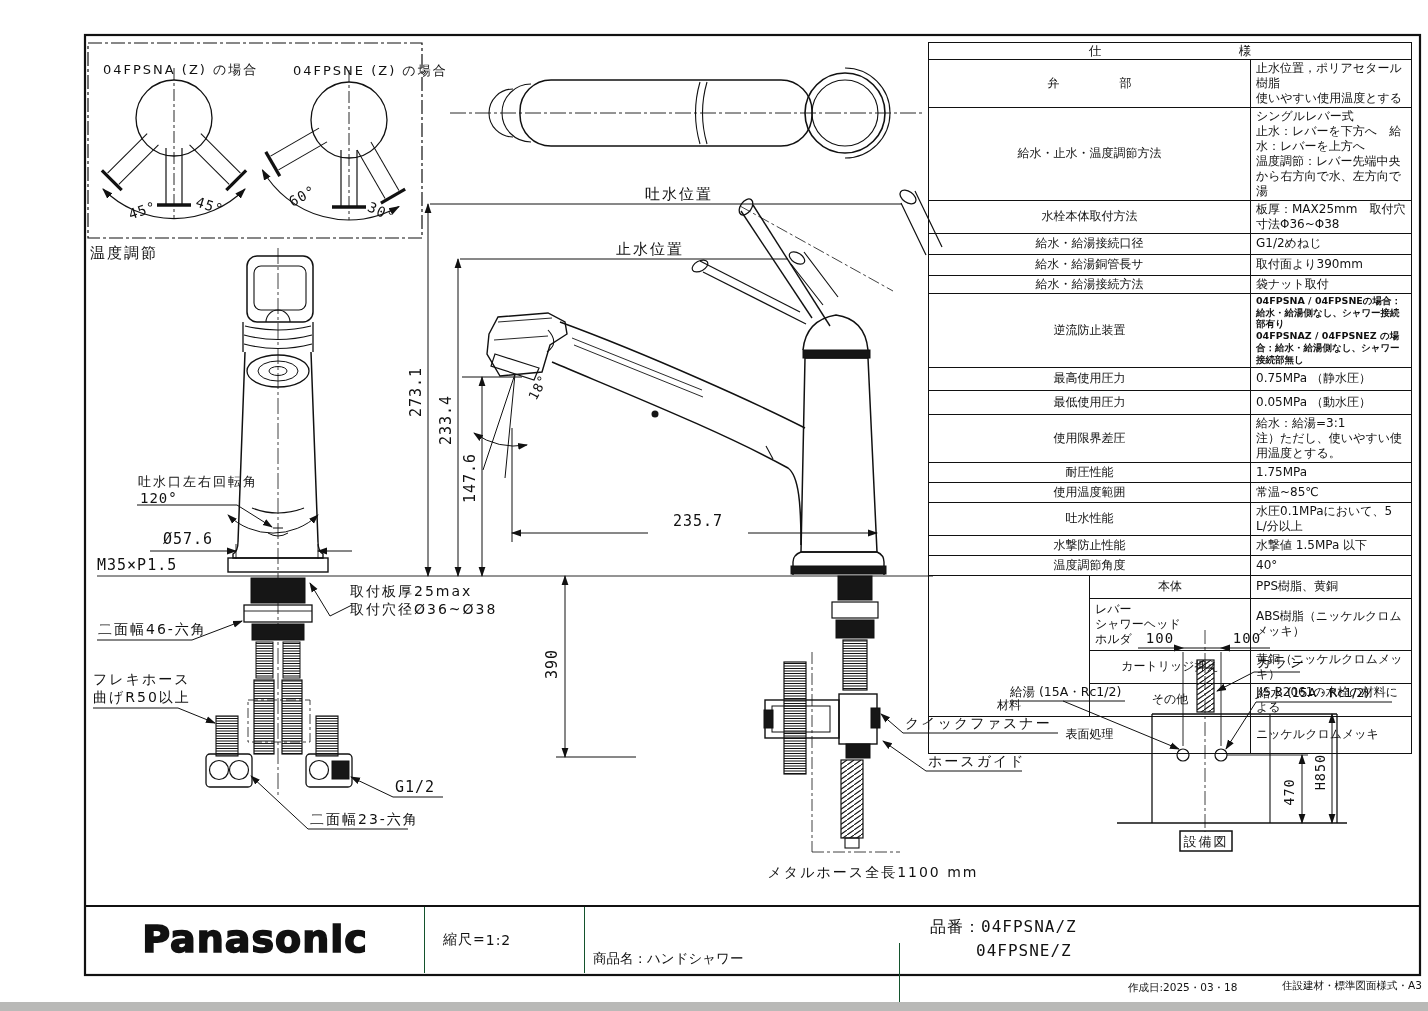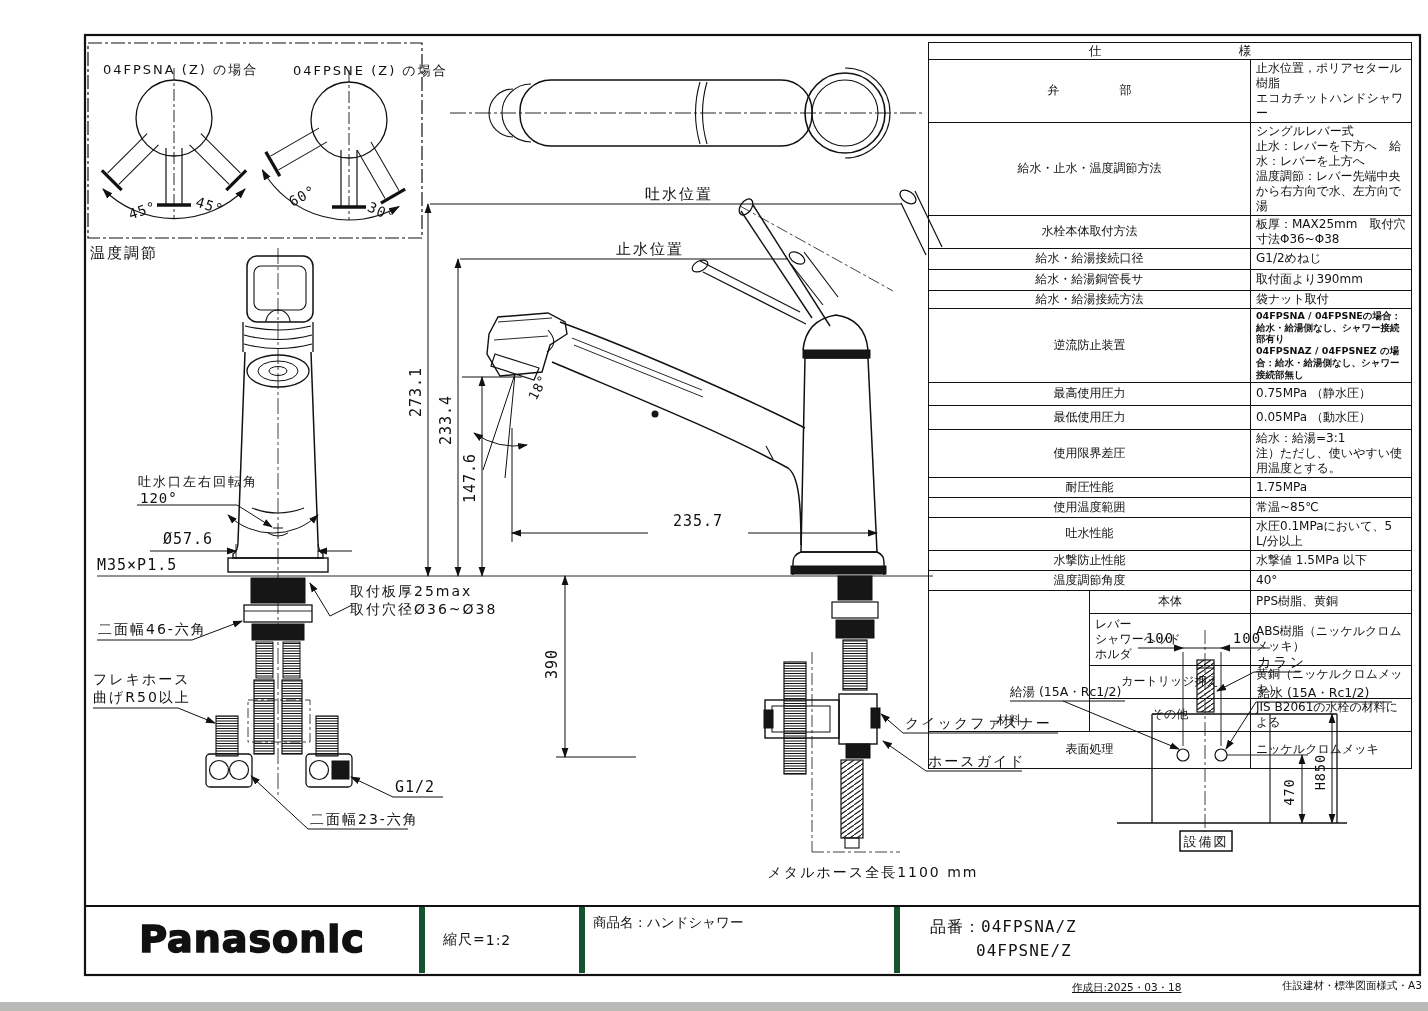"エコカチットハンドシャワー" div { text: エコカチットハンドシャワー -> 使いやすい使用温度とする }
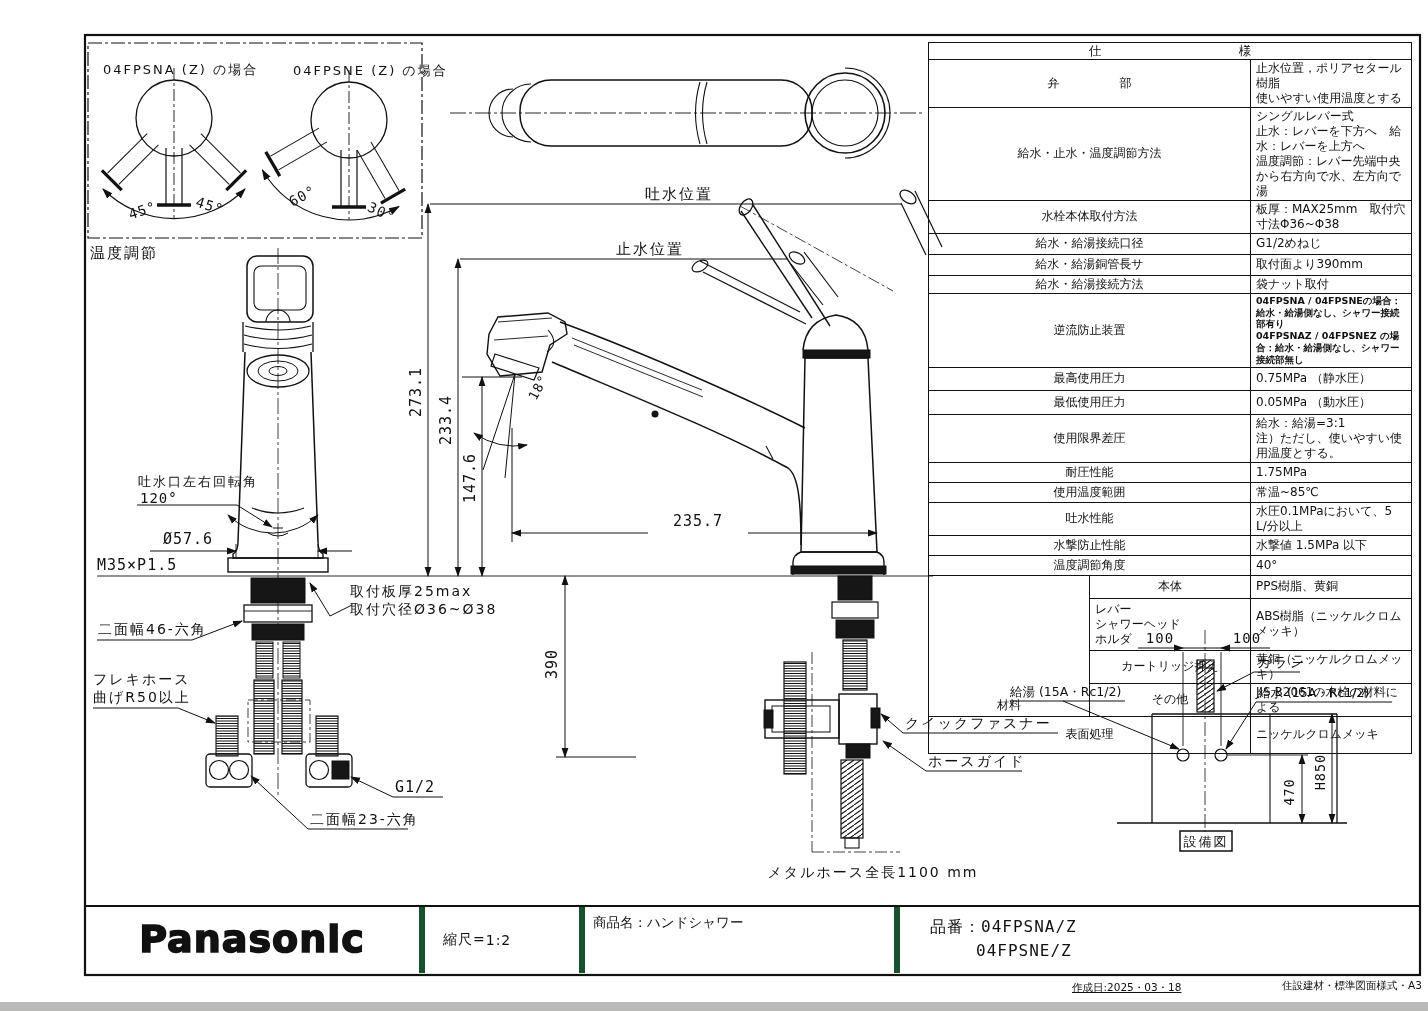"Panasonic" #title-block .cell { border-right: 6px solid #14532d -> 1px solid #14532d }
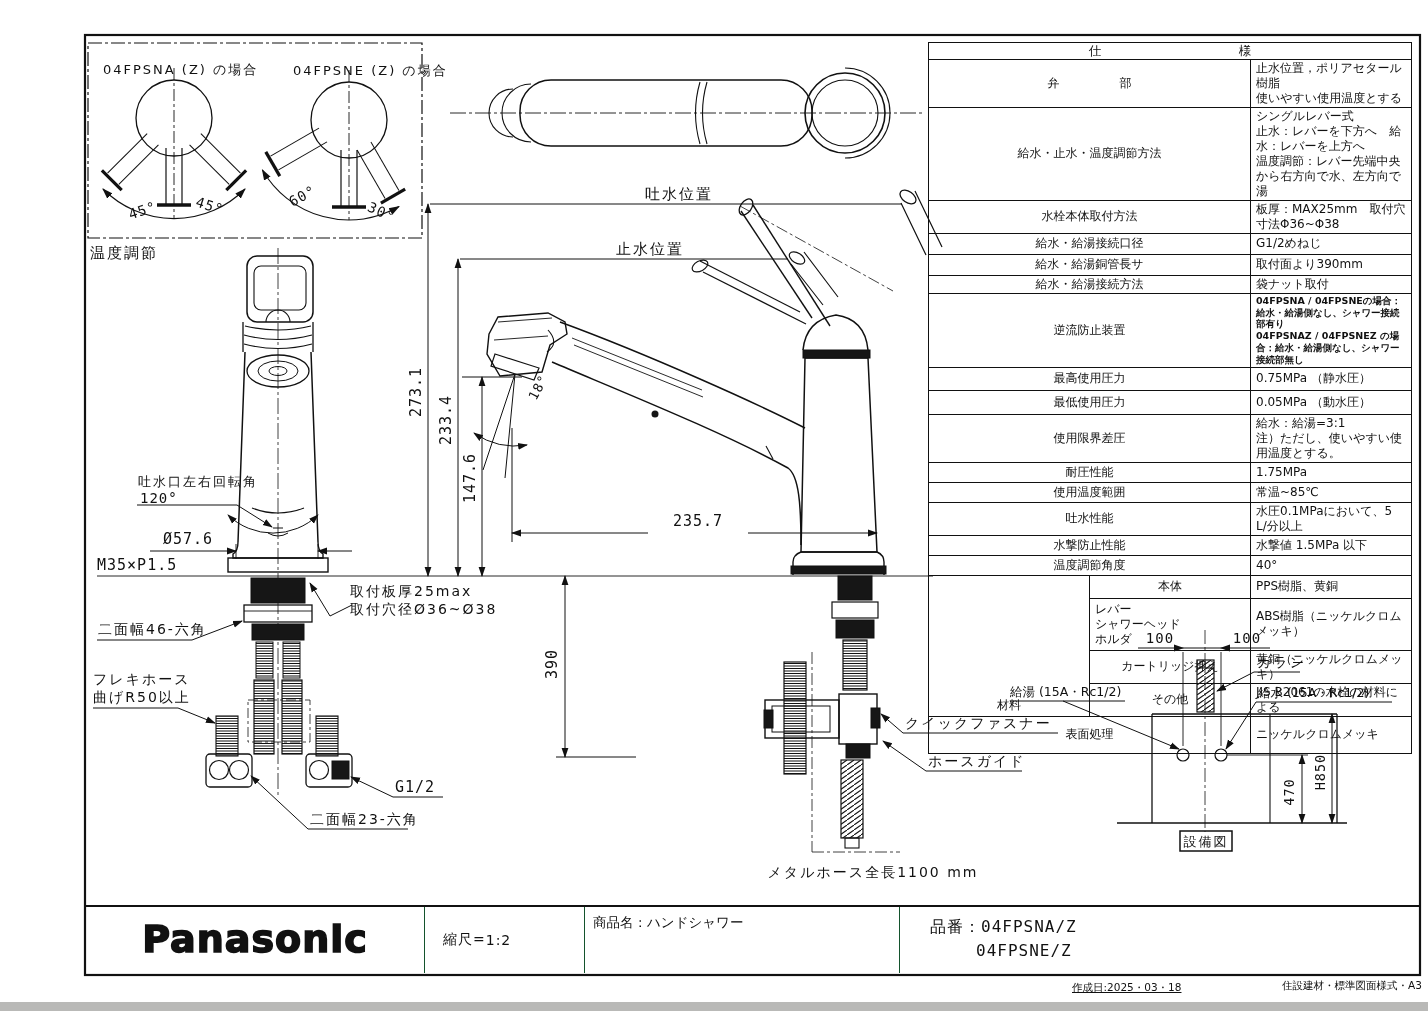"商品名：ハンドシャワー" #title-block .c-prod { margin-top: none -> 36px }
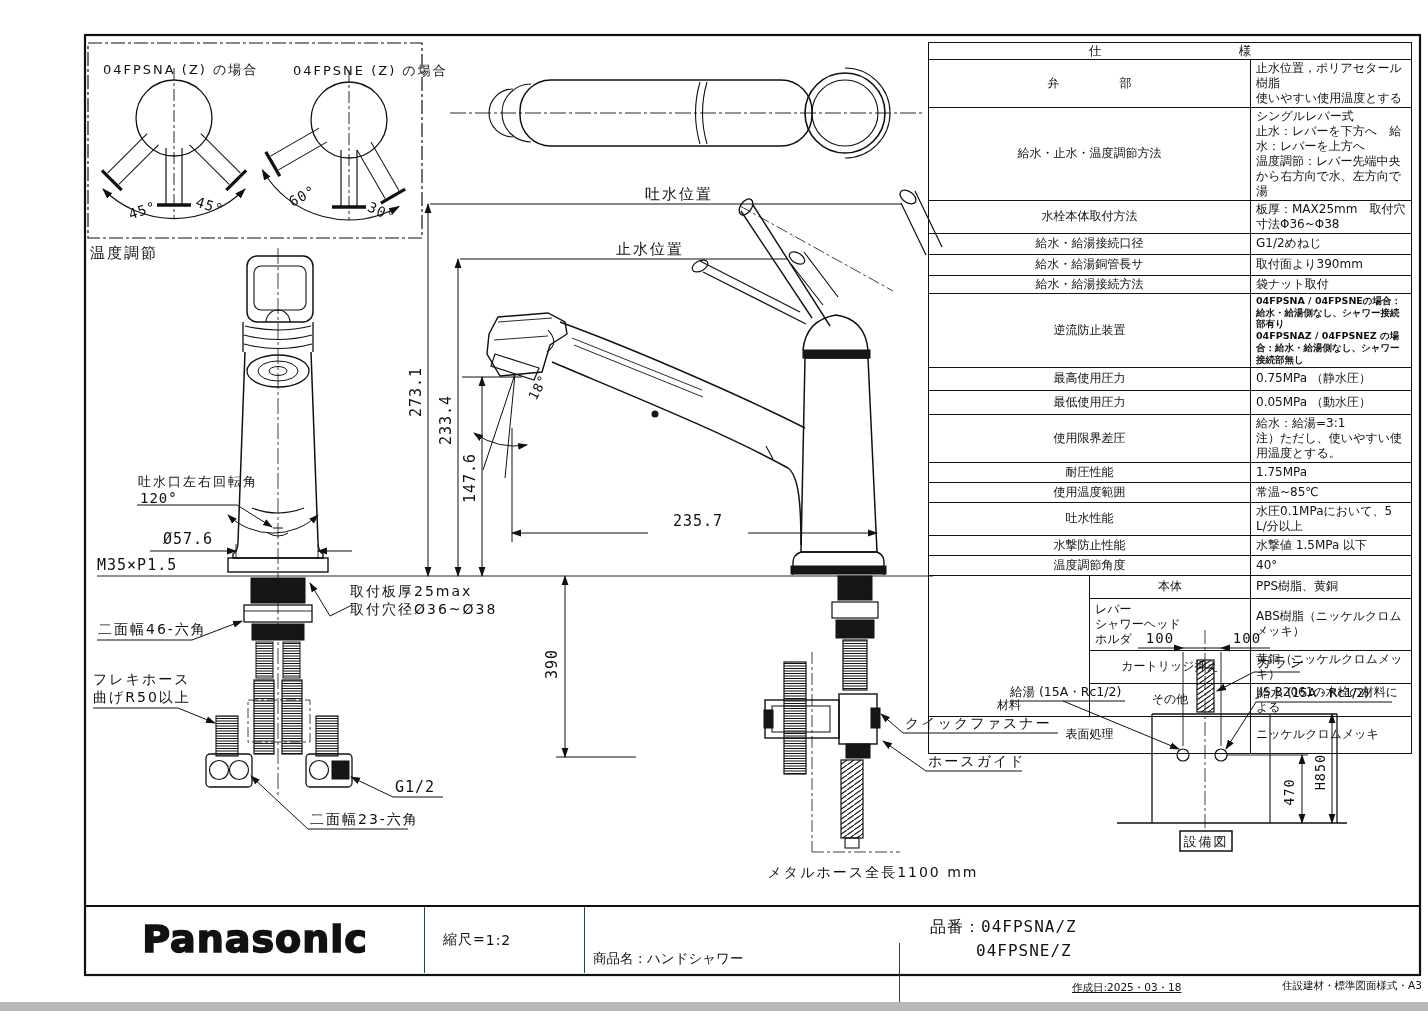"作成日:2025・03・18" #footer-date { left: 1072px -> 1128px; text-decoration: underline -> none }
